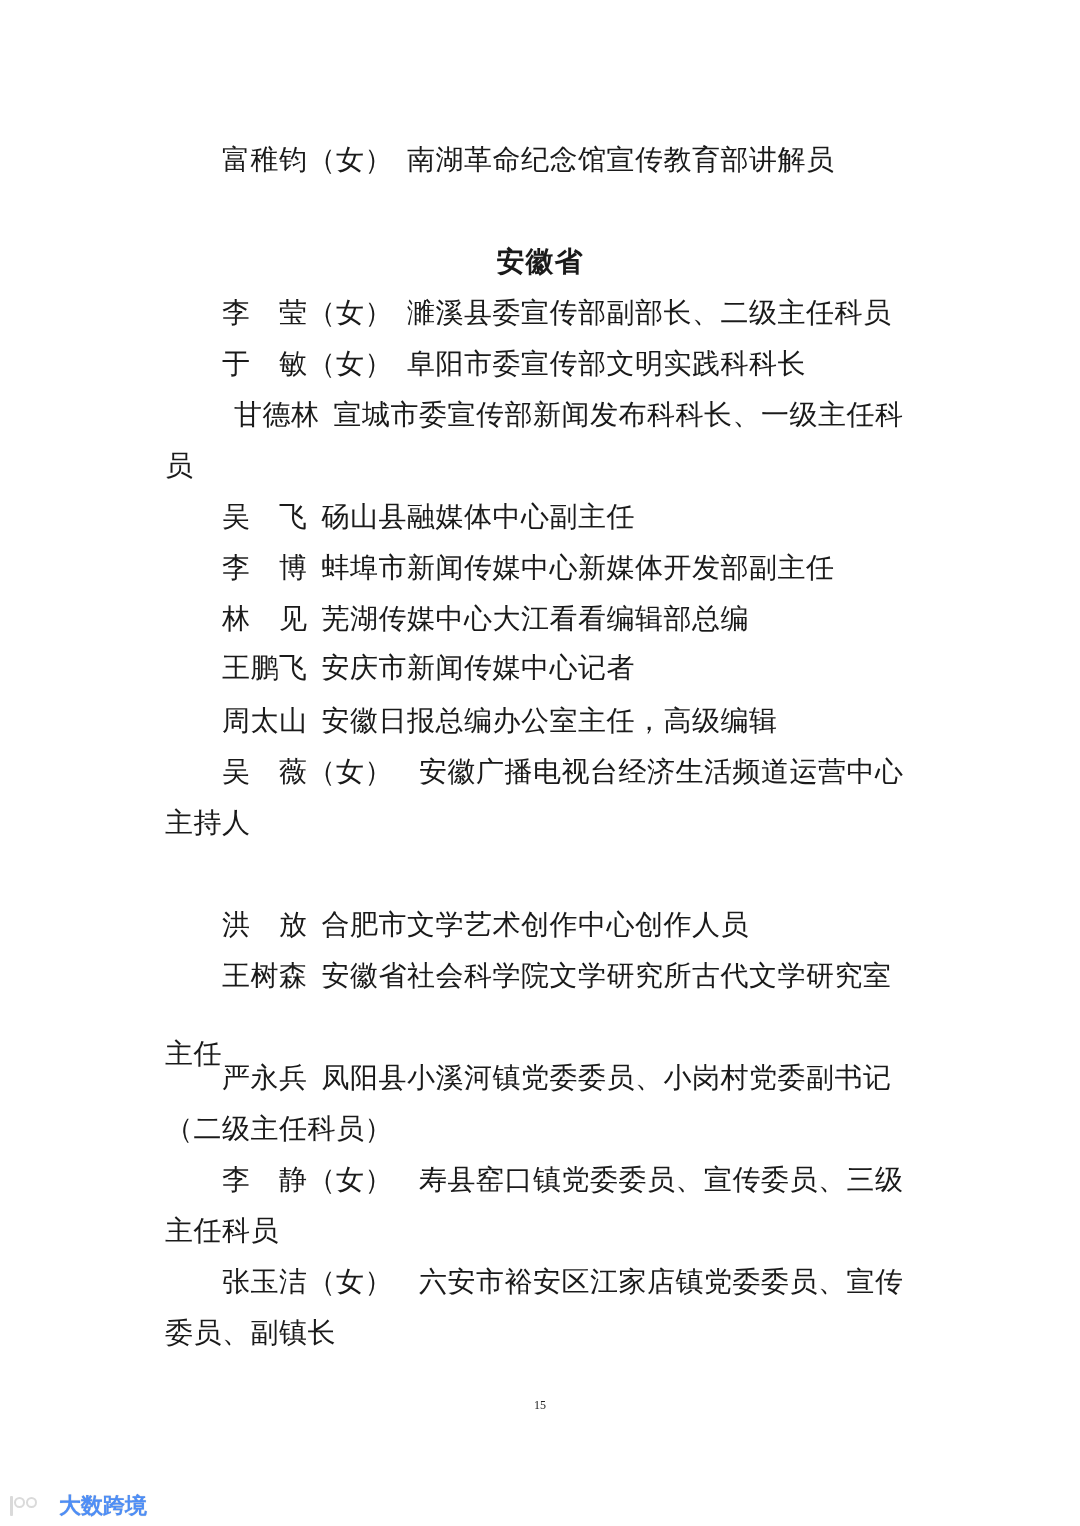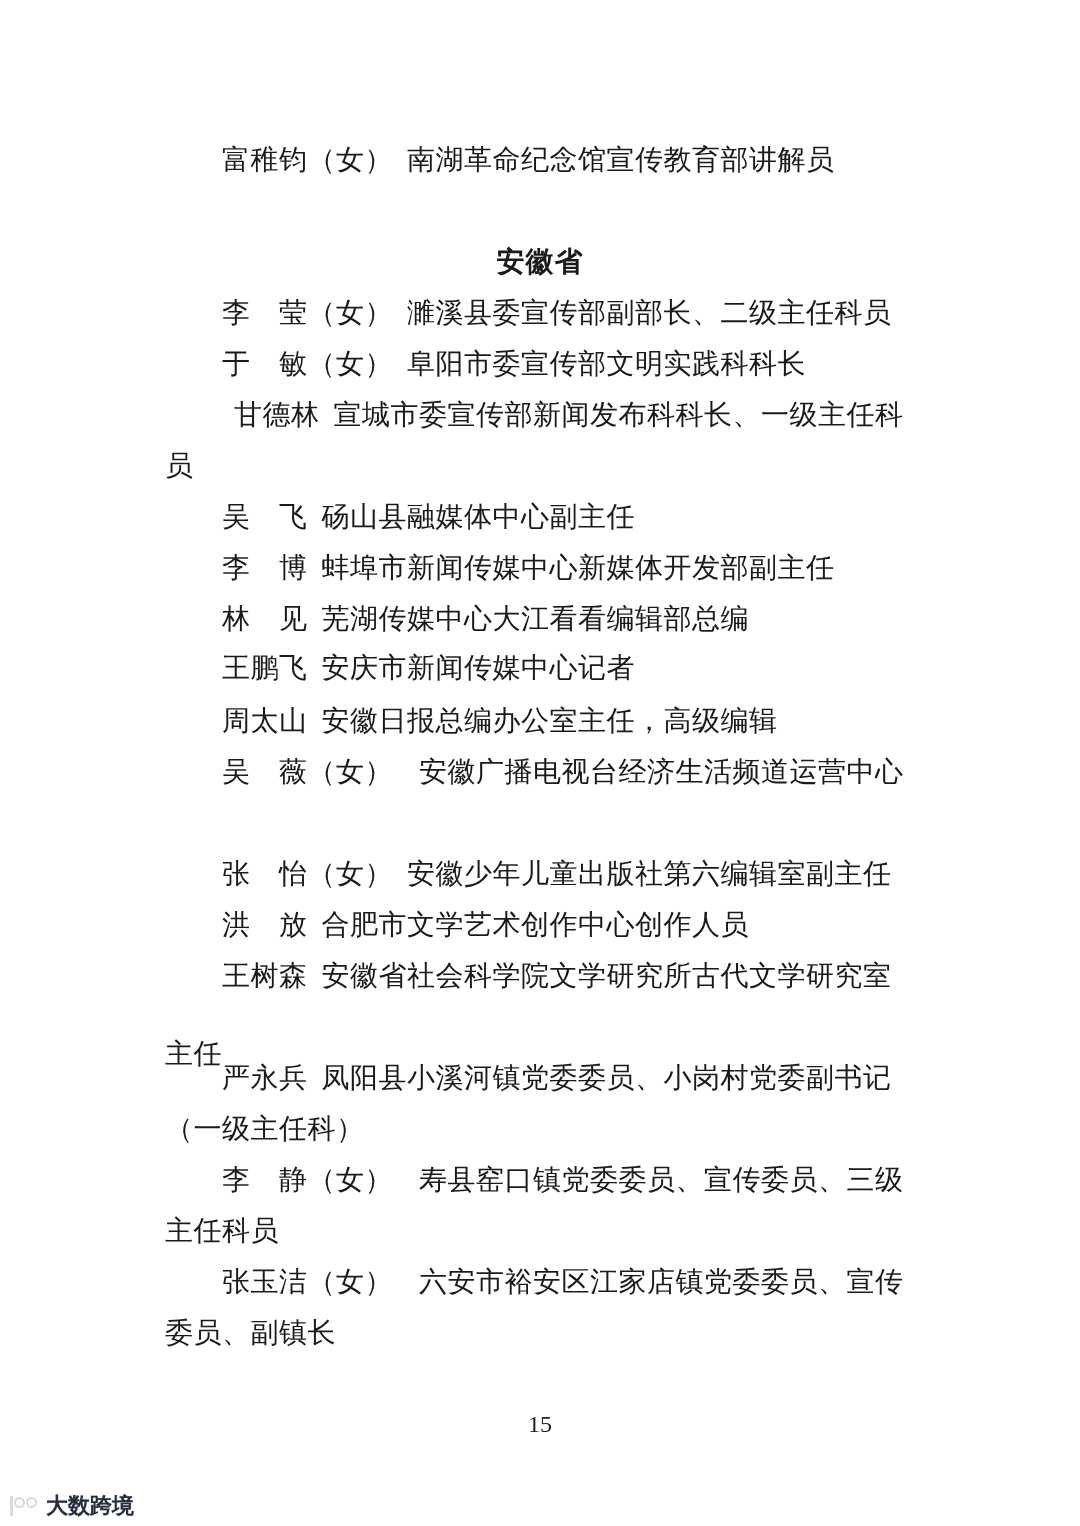"主持人" div.line { html: none -> <div>主持人</div> }
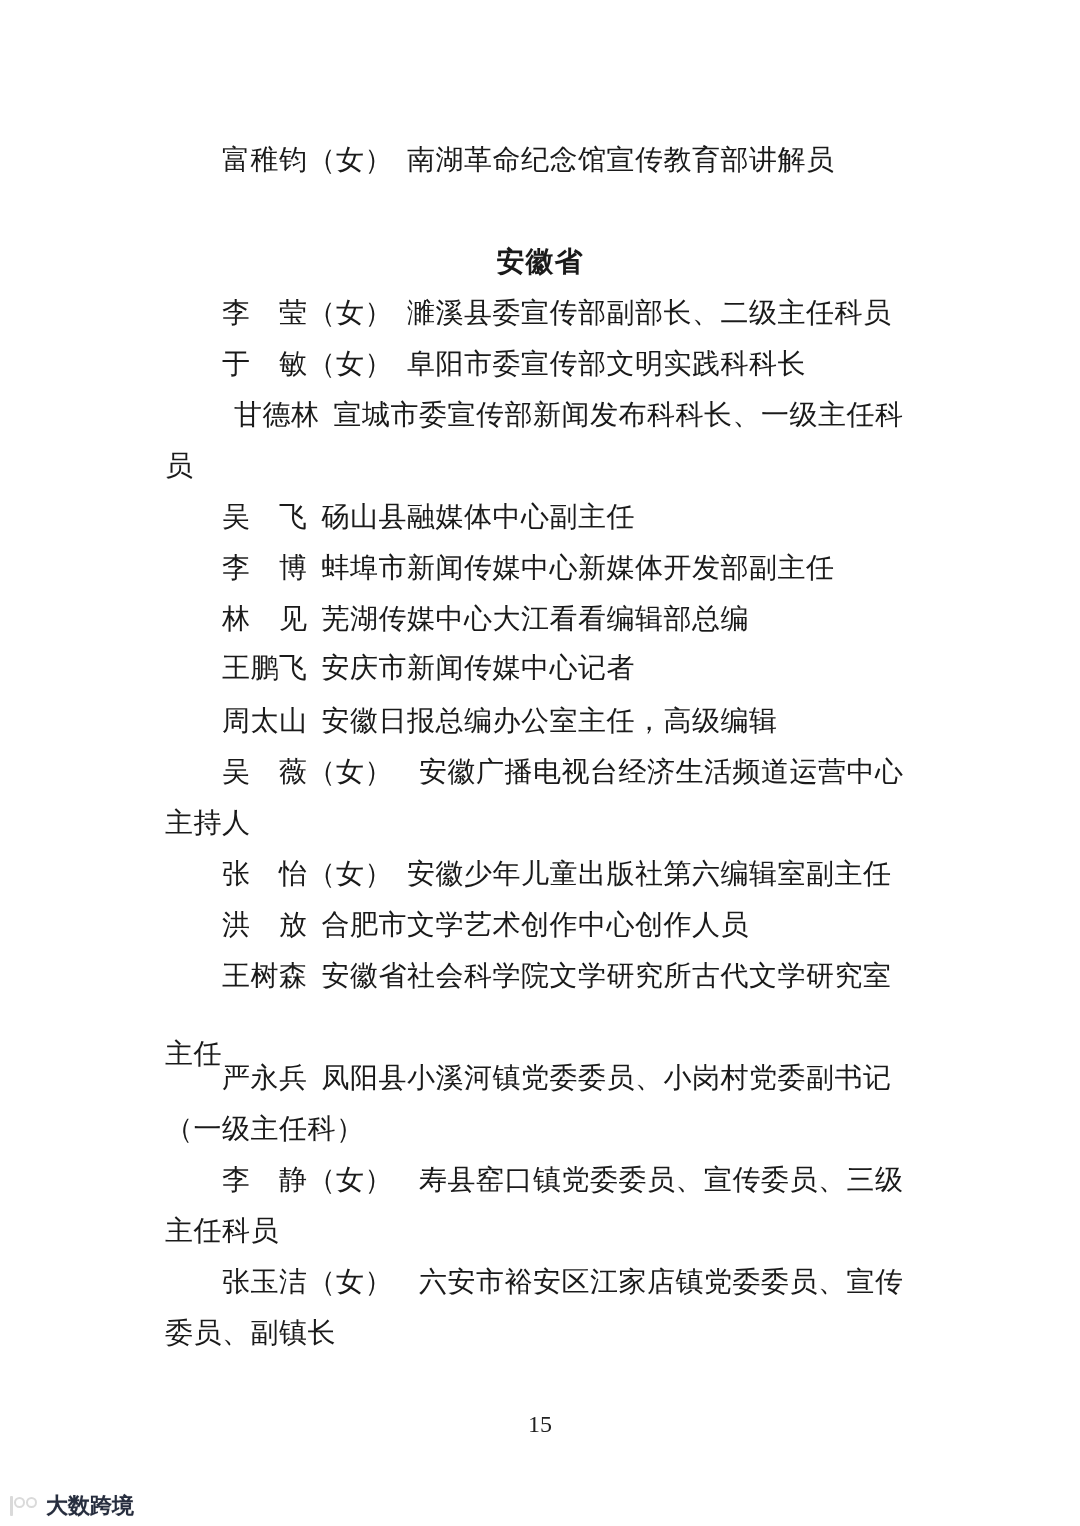"张 怡（女） 安徽少年儿童出版社第六编辑室副主任" div.line { html: <div> <span>张 怡</span><span>（女）</span><span></span><span>安徽少年儿童出版社第六编辑室副主任</span> </div> -> none }
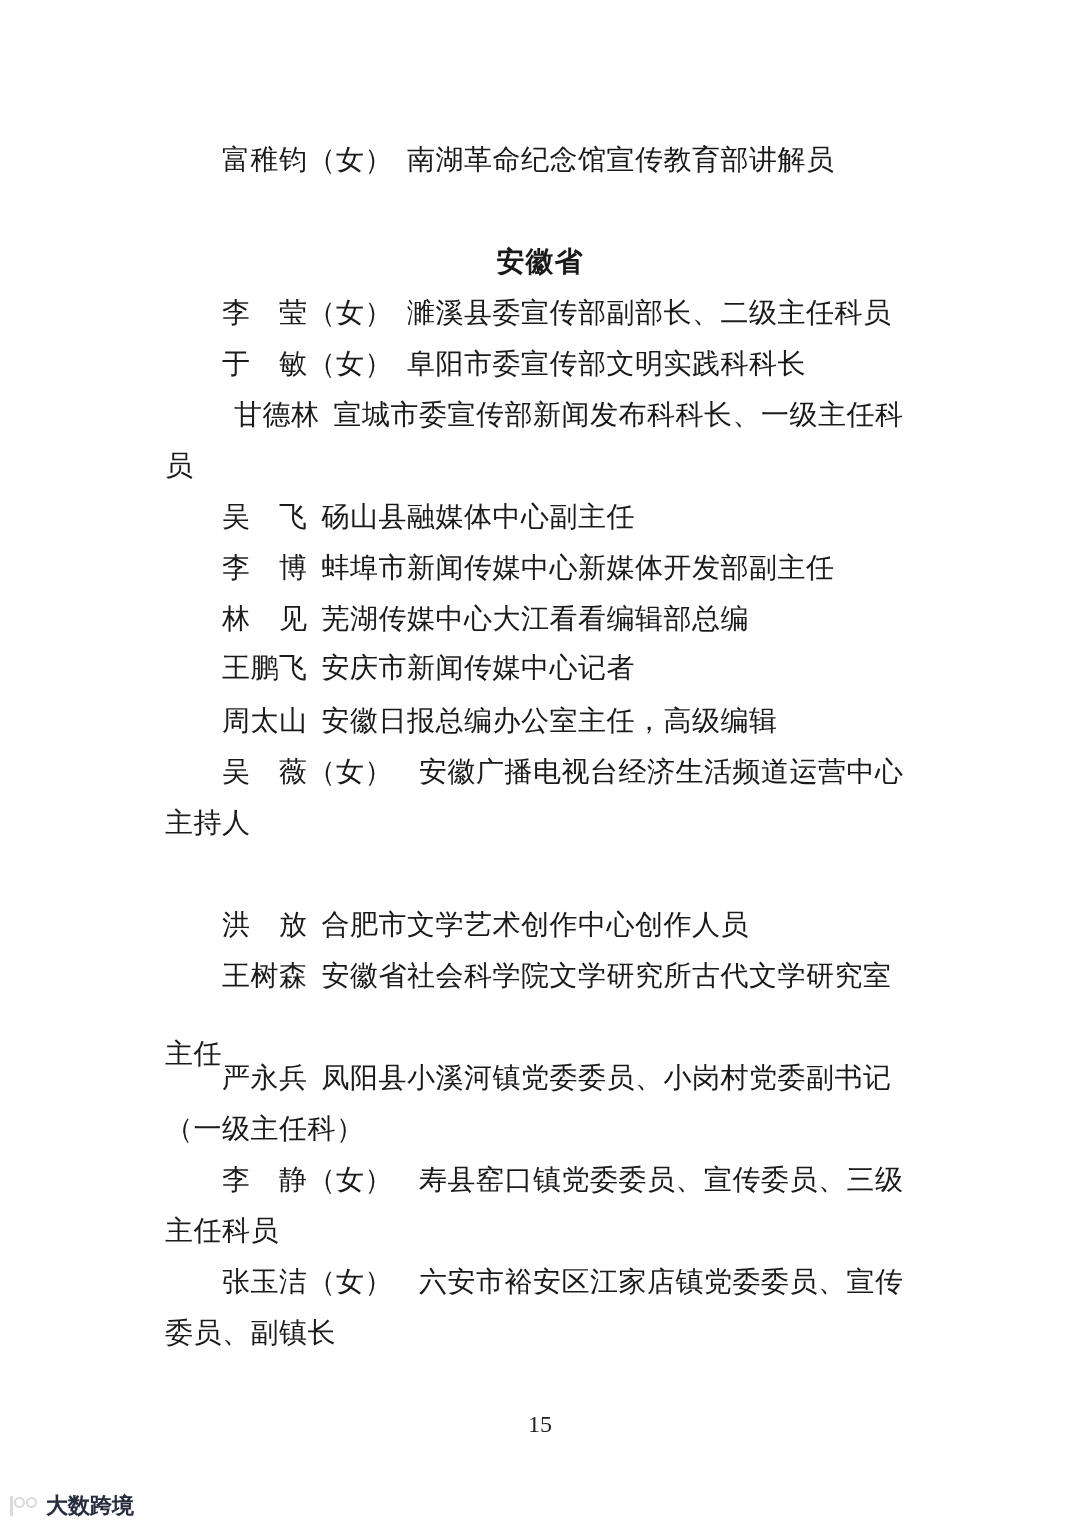"（一级主任科）" div.line { text: 一级主任科 -> 二级主任科员 }
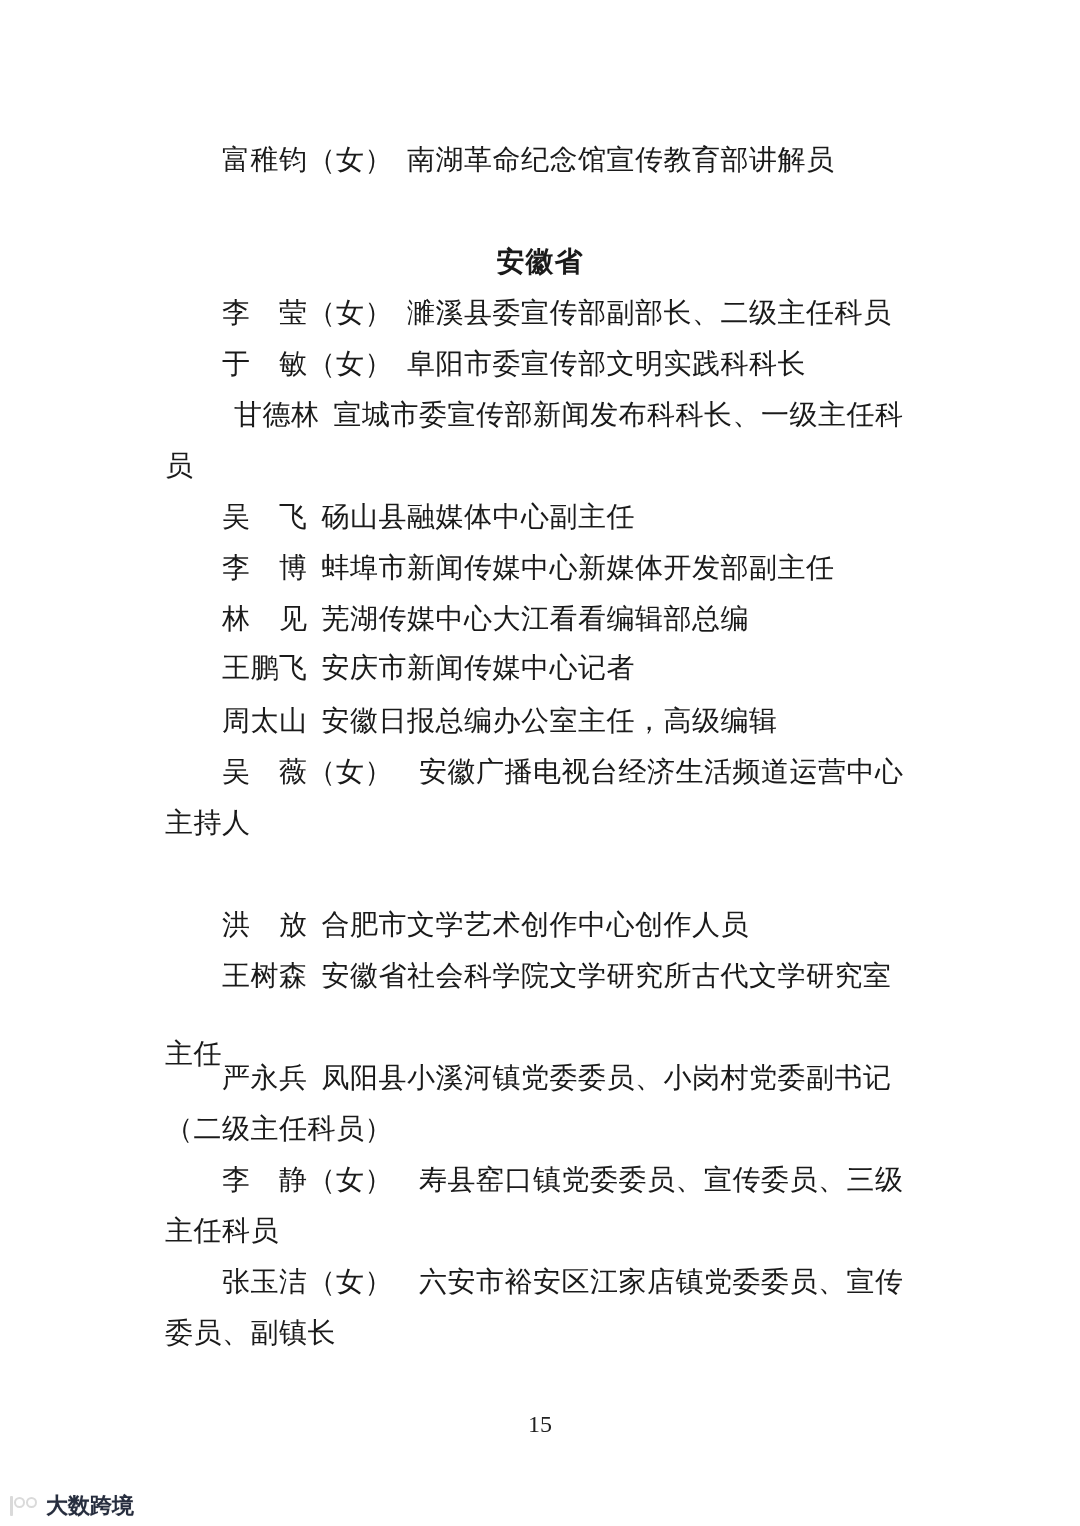"15" .page-number { font-size: 24px -> 12px; margin-top: 13px -> none }
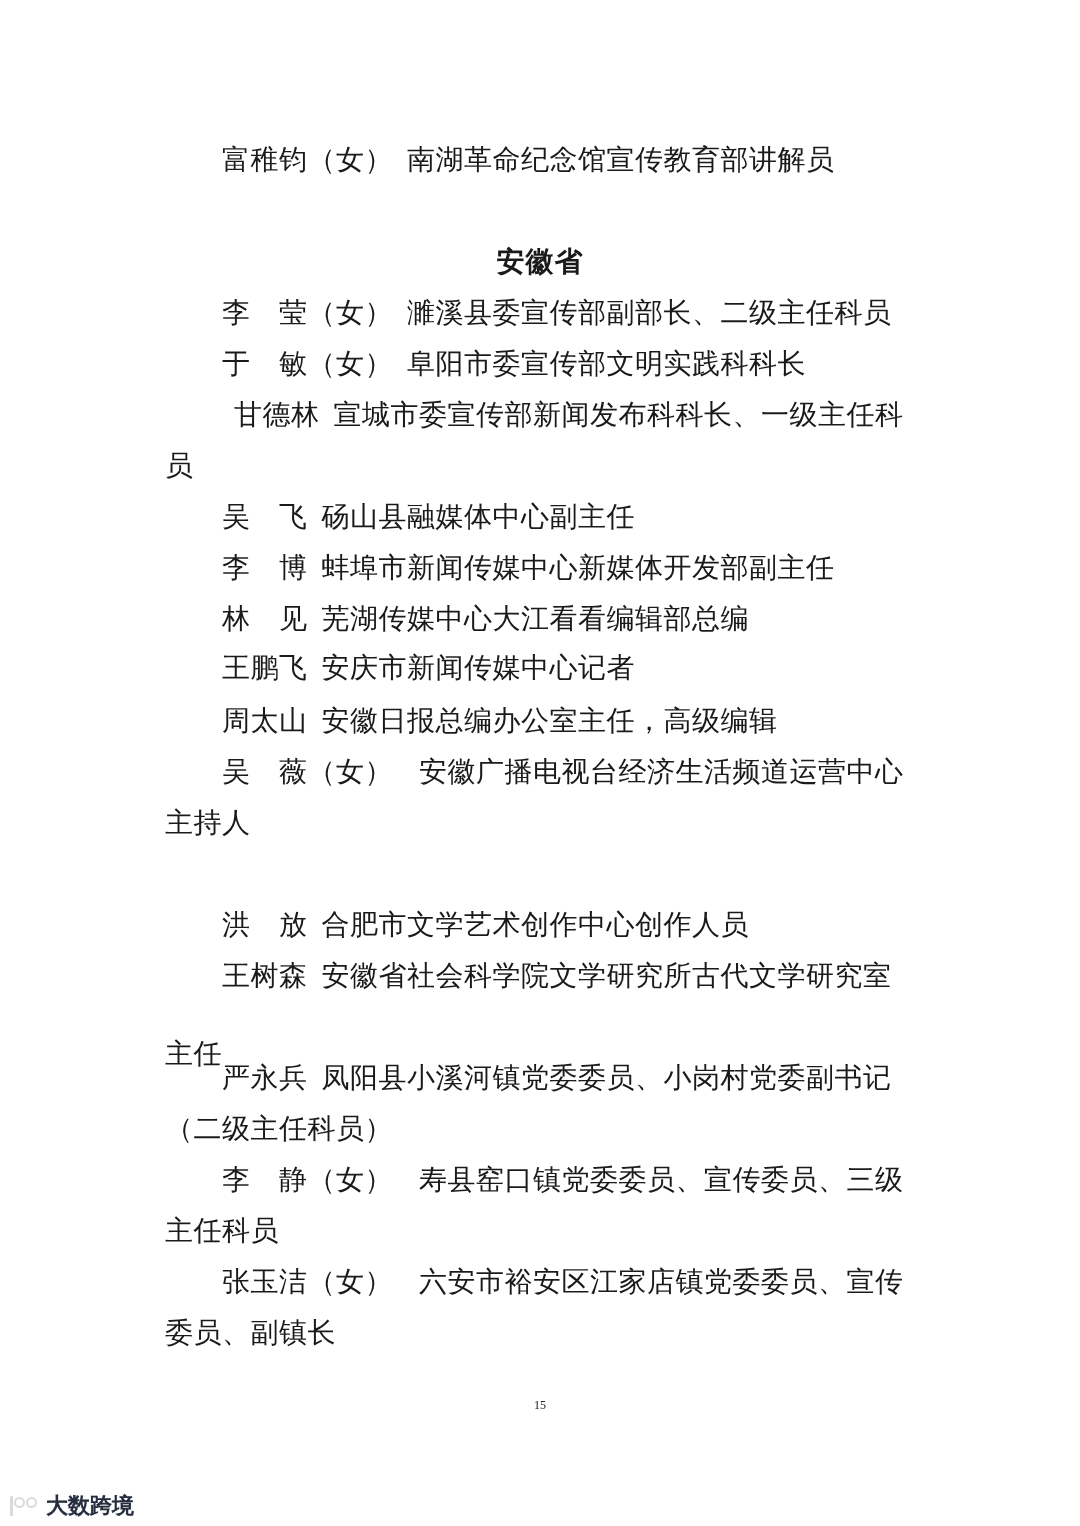"大数跨境" .watermark { color: #0f172a -> #3b82f6; gap: 9px -> 22px }
